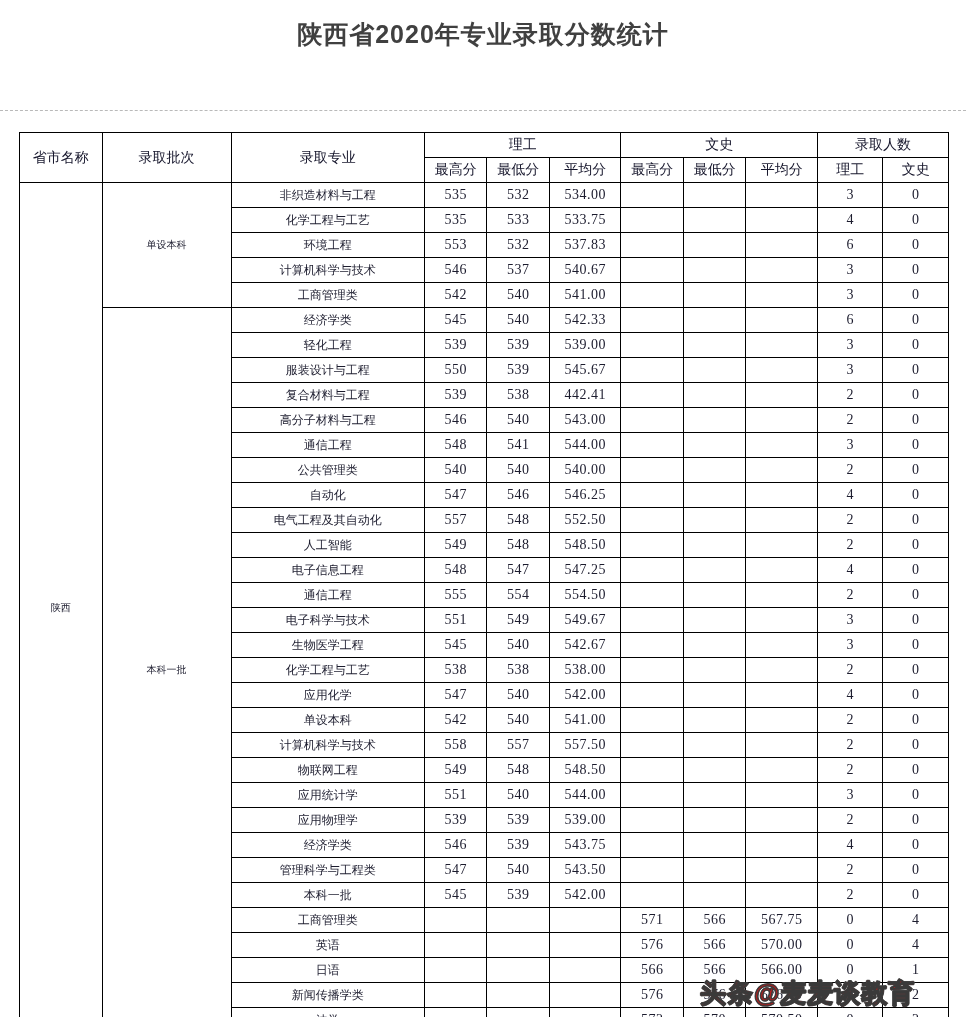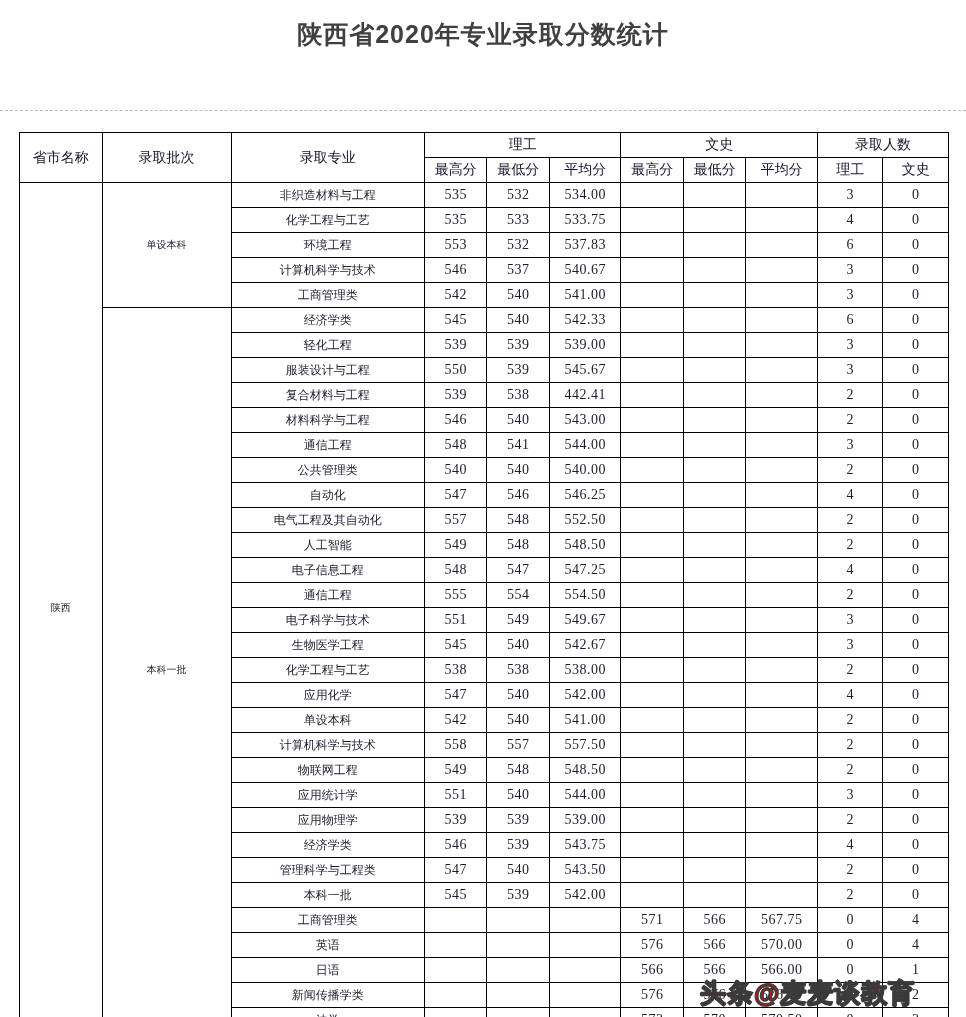"材料科学与工程" td.cell-major { text: 材料科学 -> 高分子材料 }
